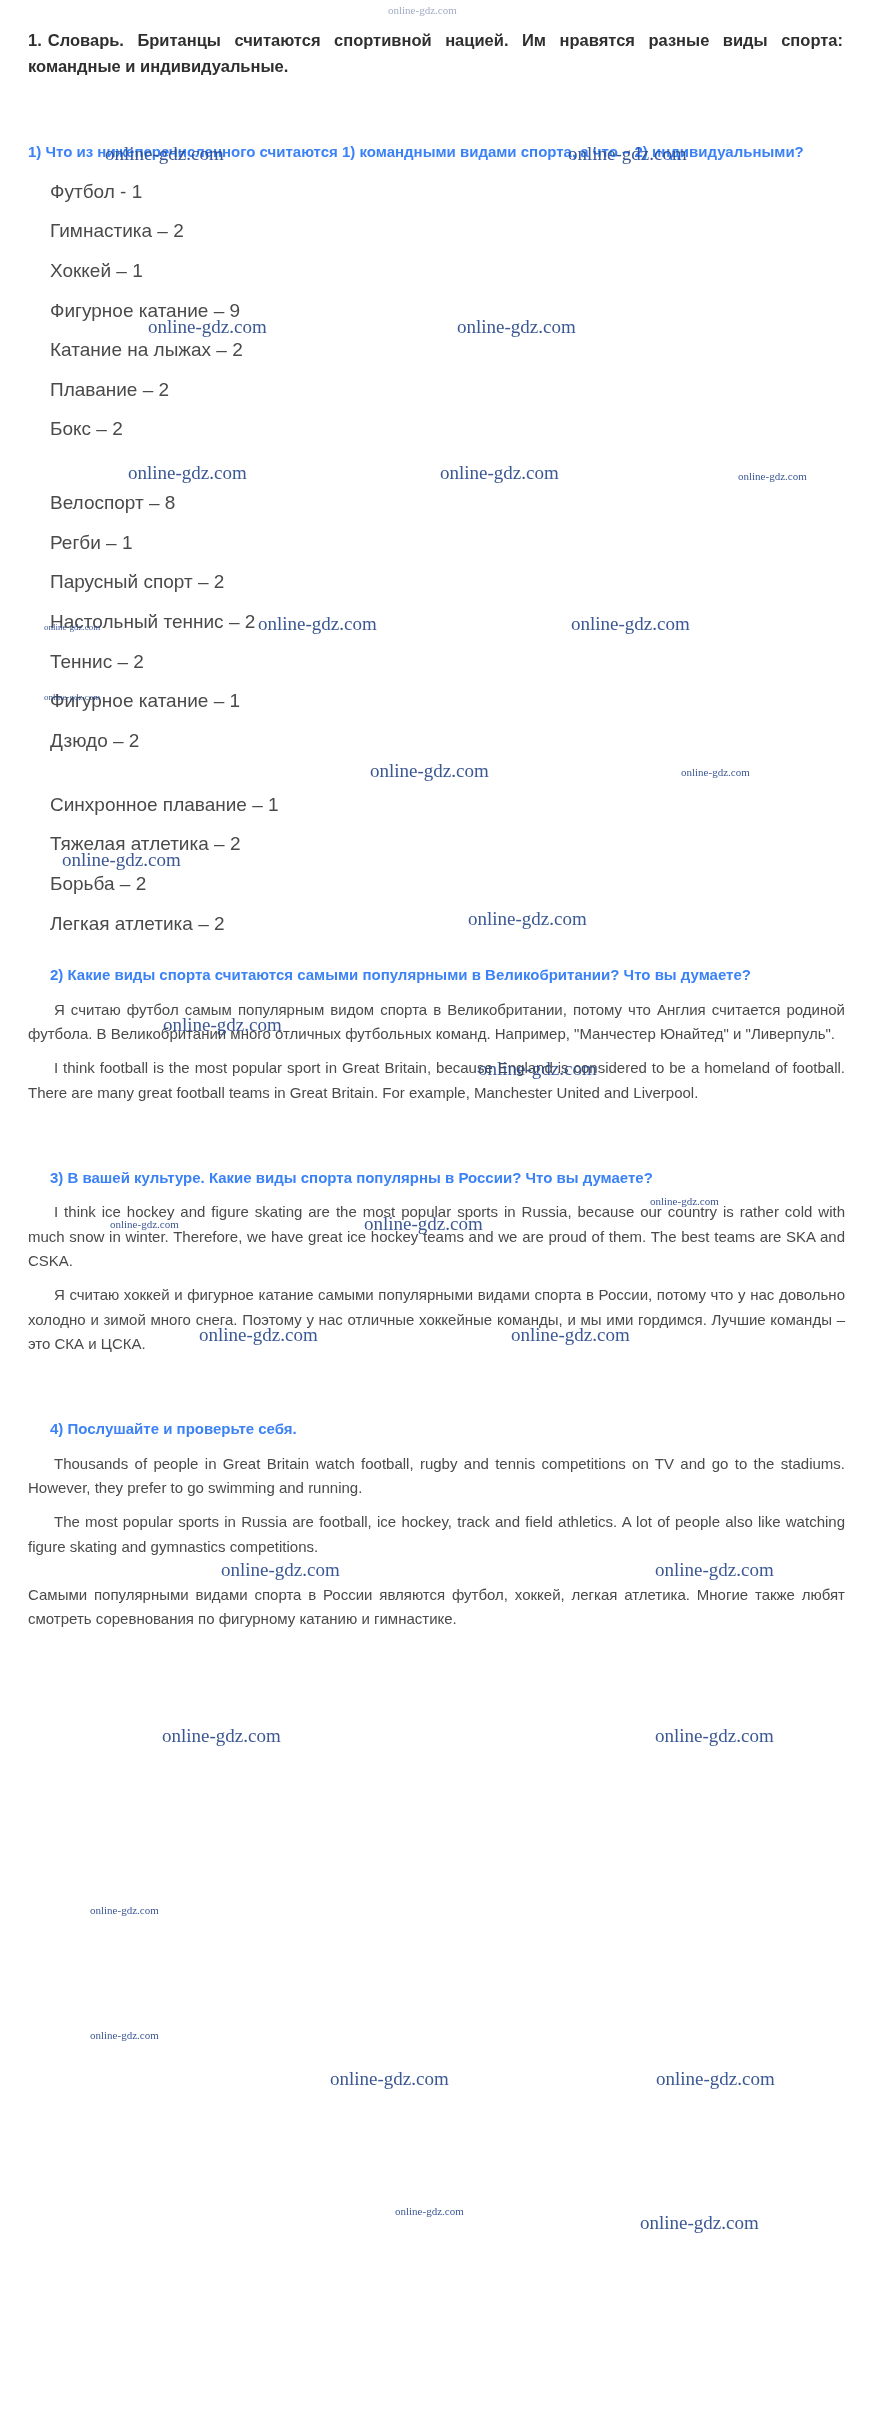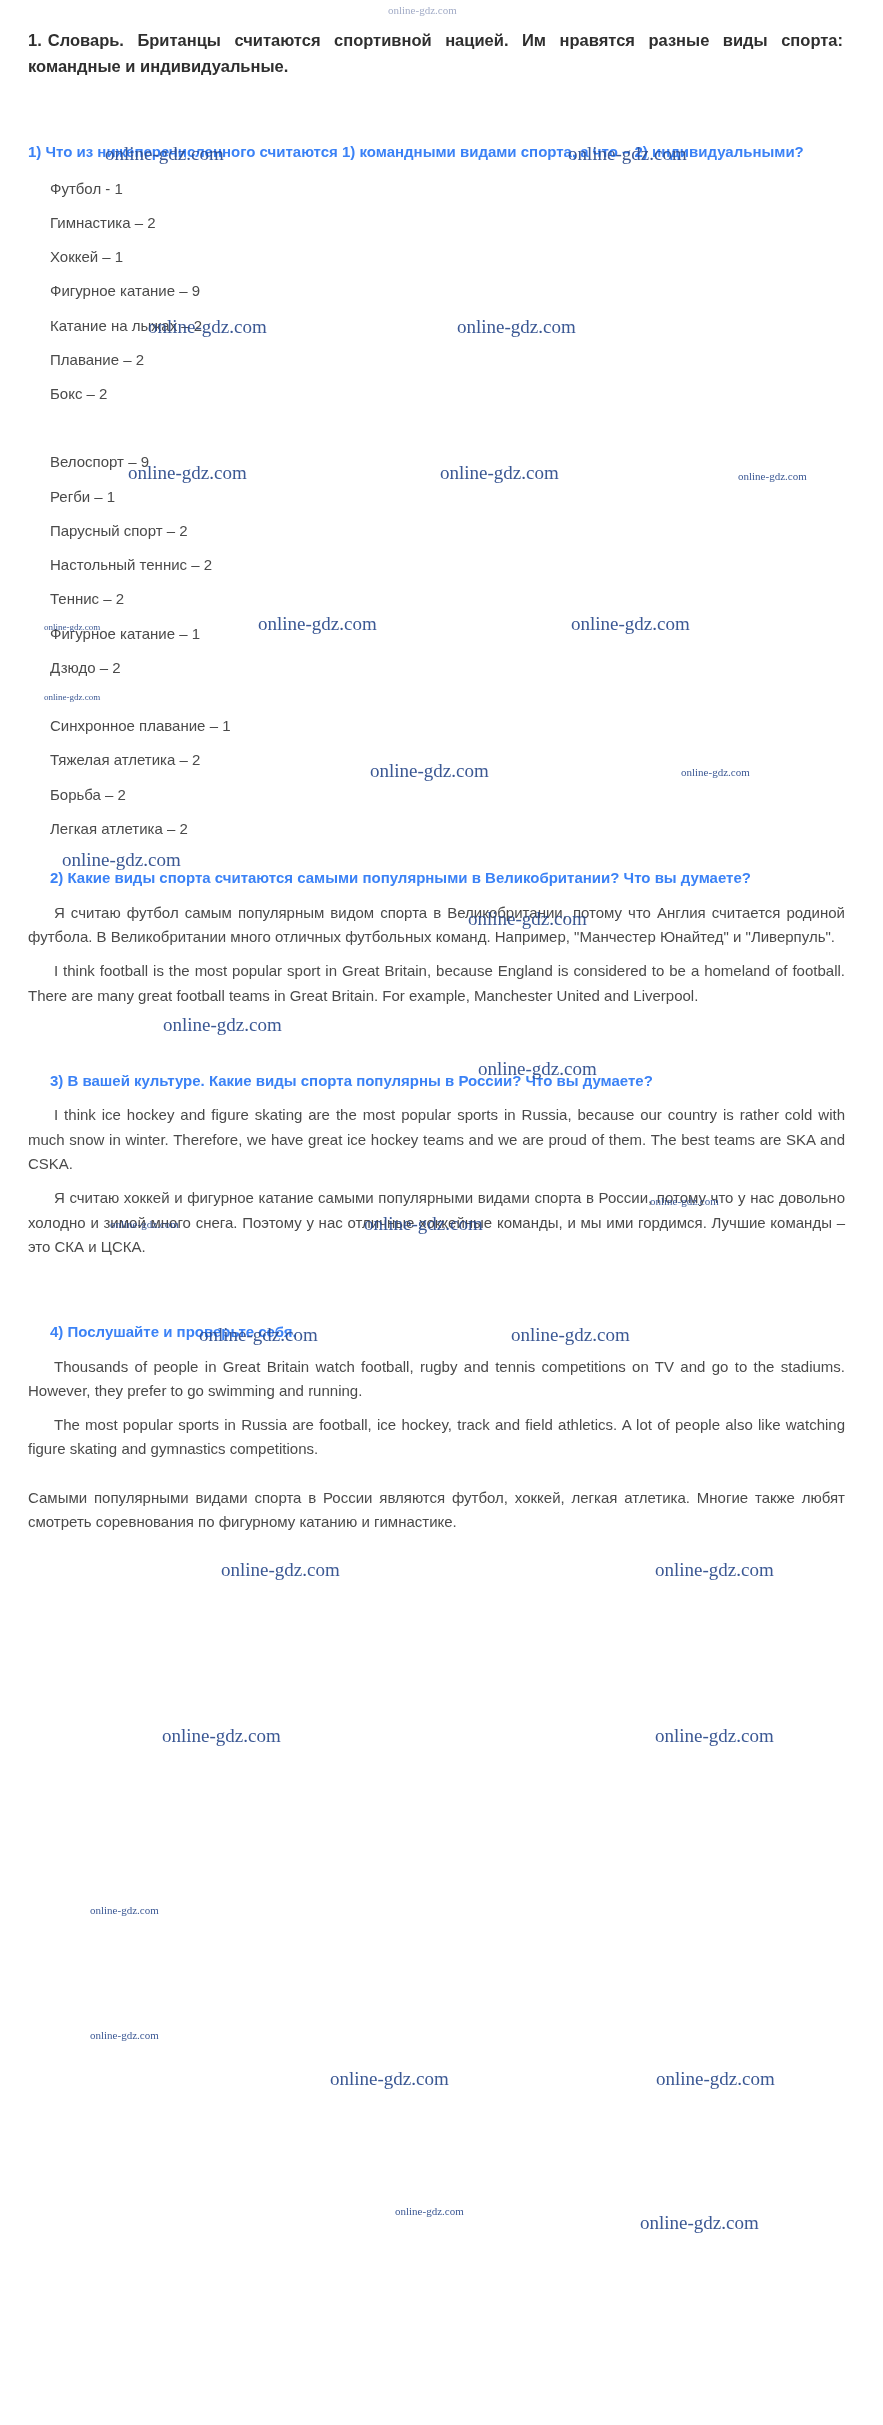"Футбол - 1" .list li { font-size: 15px -> 19px }
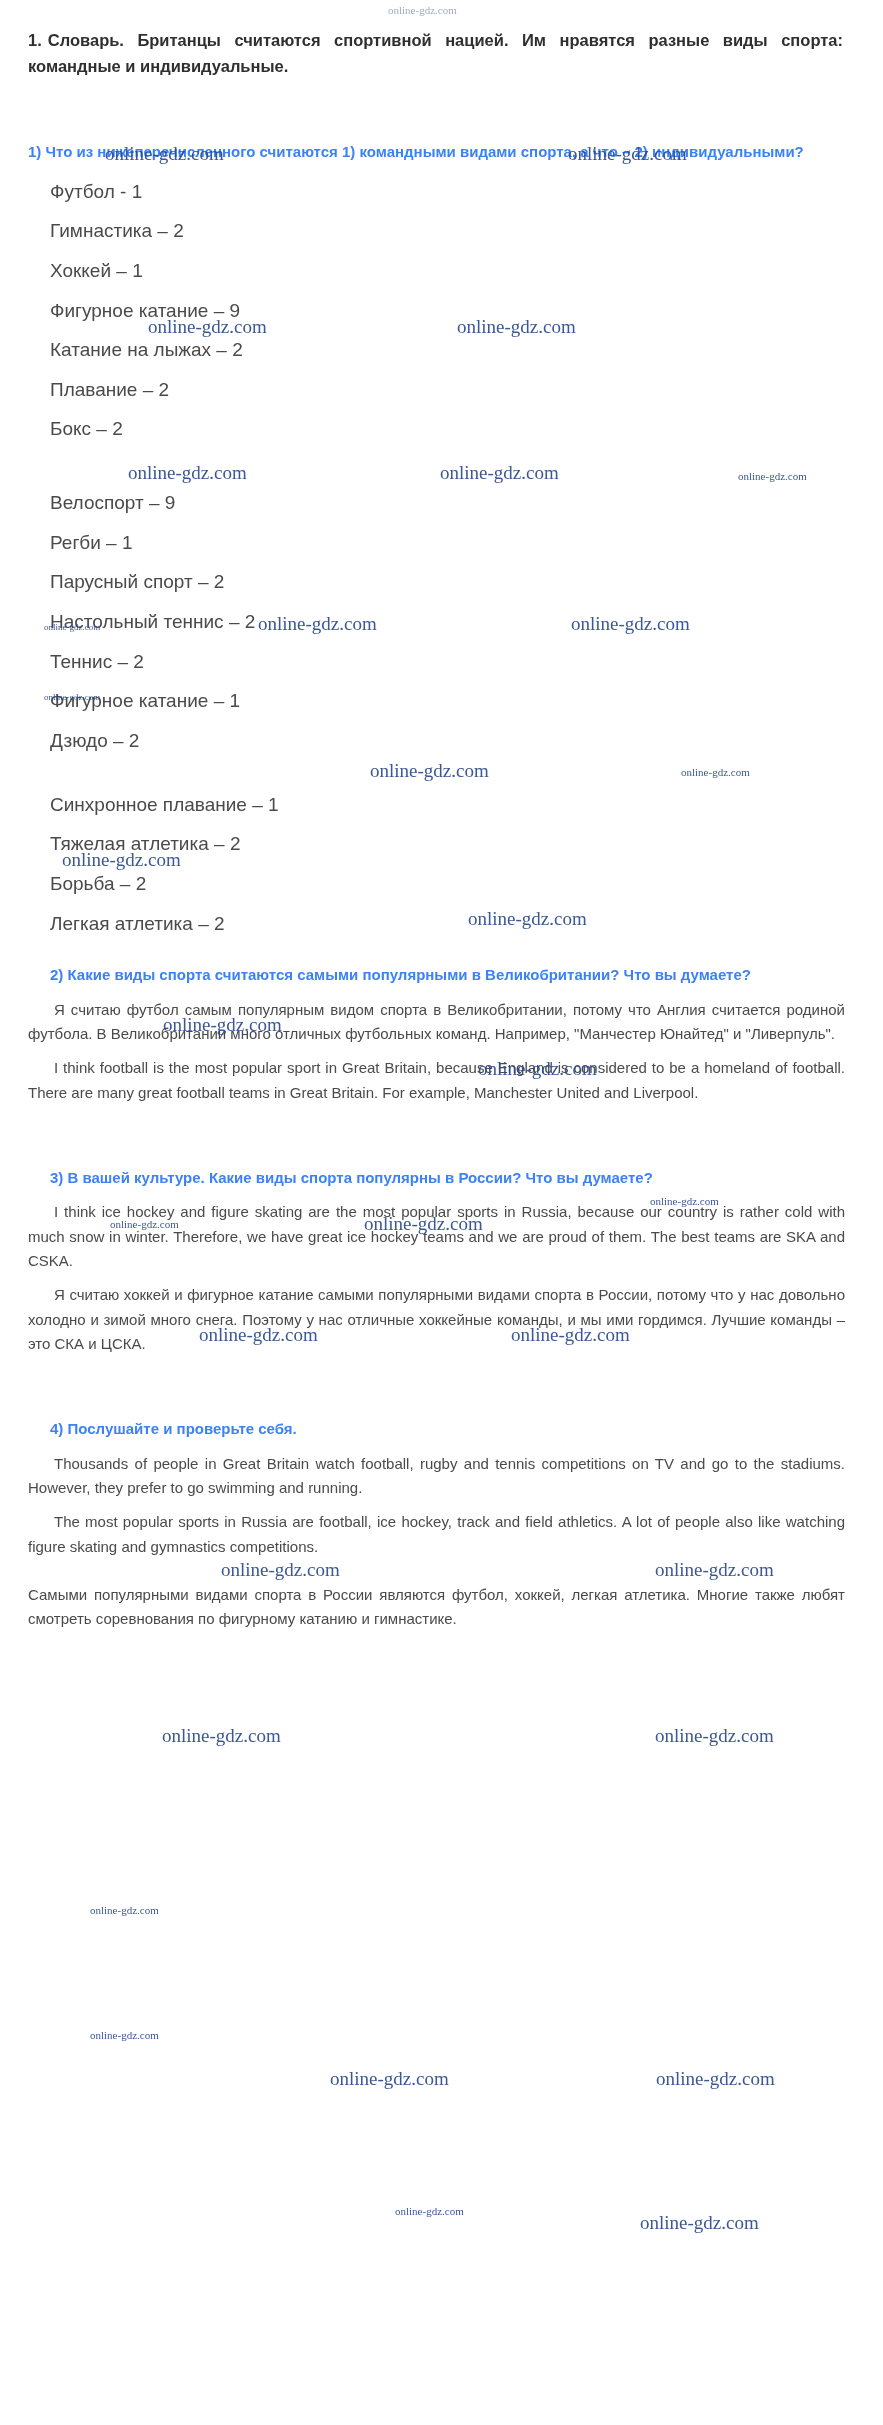"Велоспорт – 9" li { text: 9 -> 8 }
